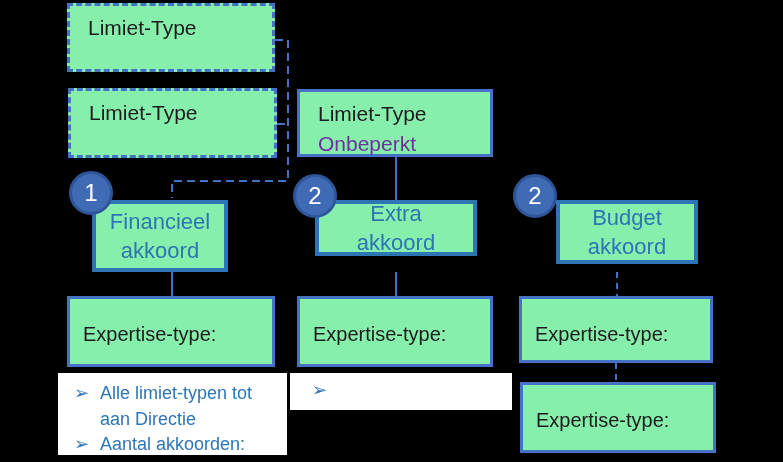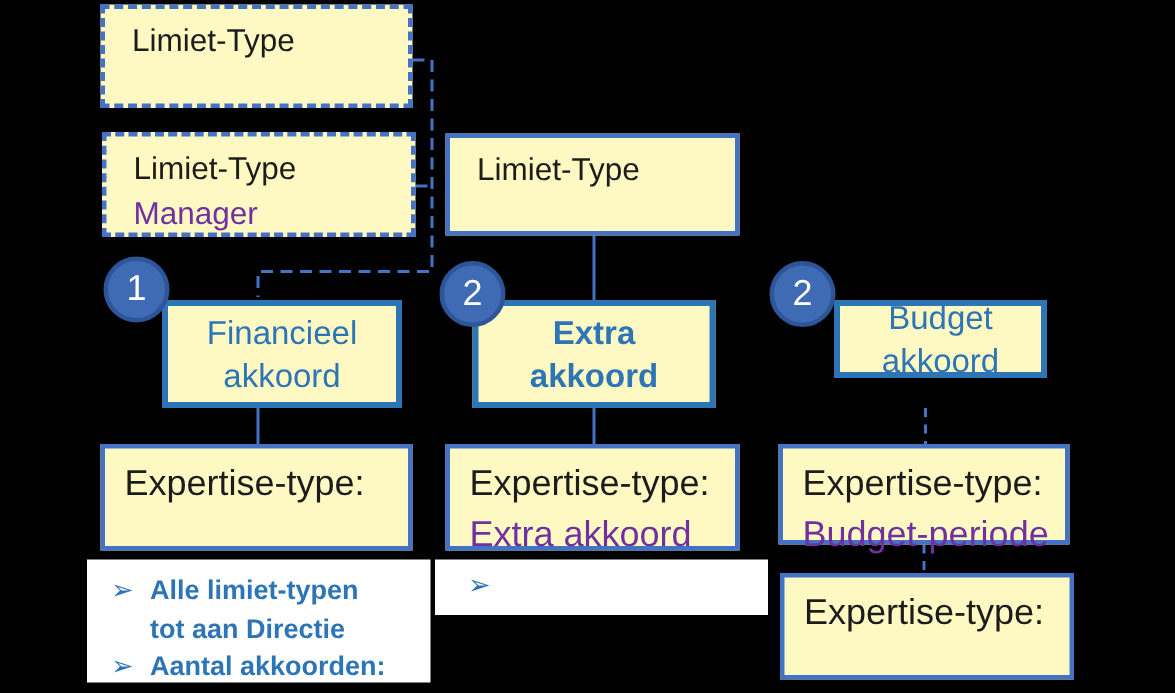"Limiet-Type" .box { background: #fef9c3 -> #86efac }
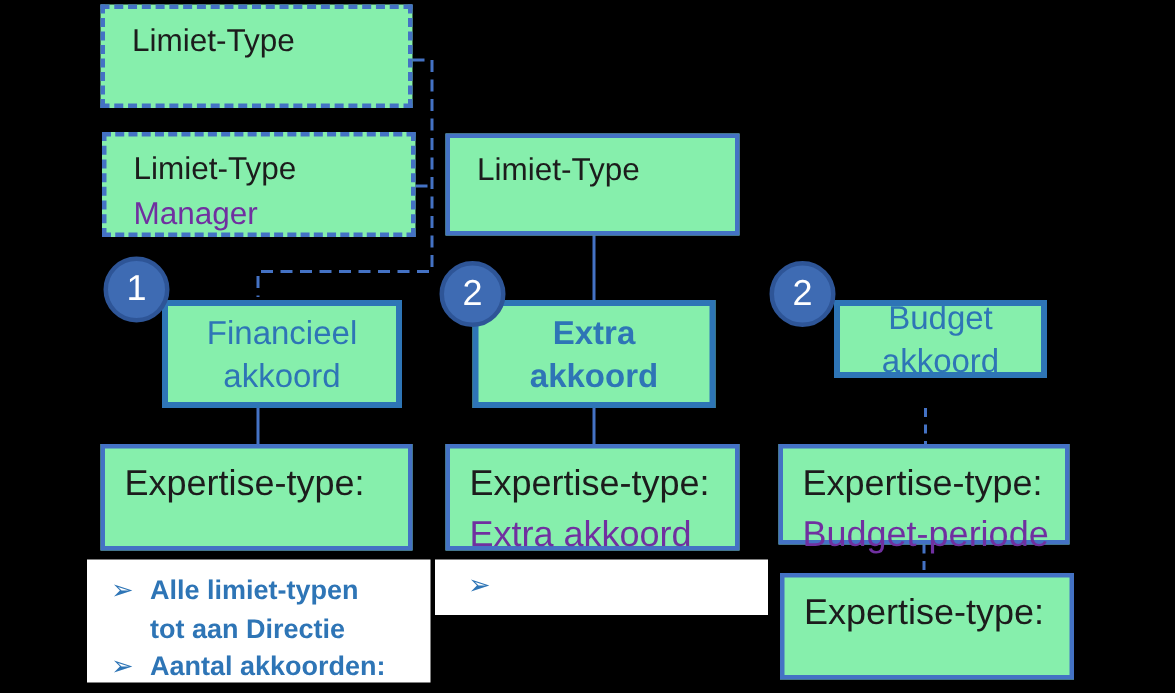"Manager" span.t-purple { html: <span>Manager</span> -> none }
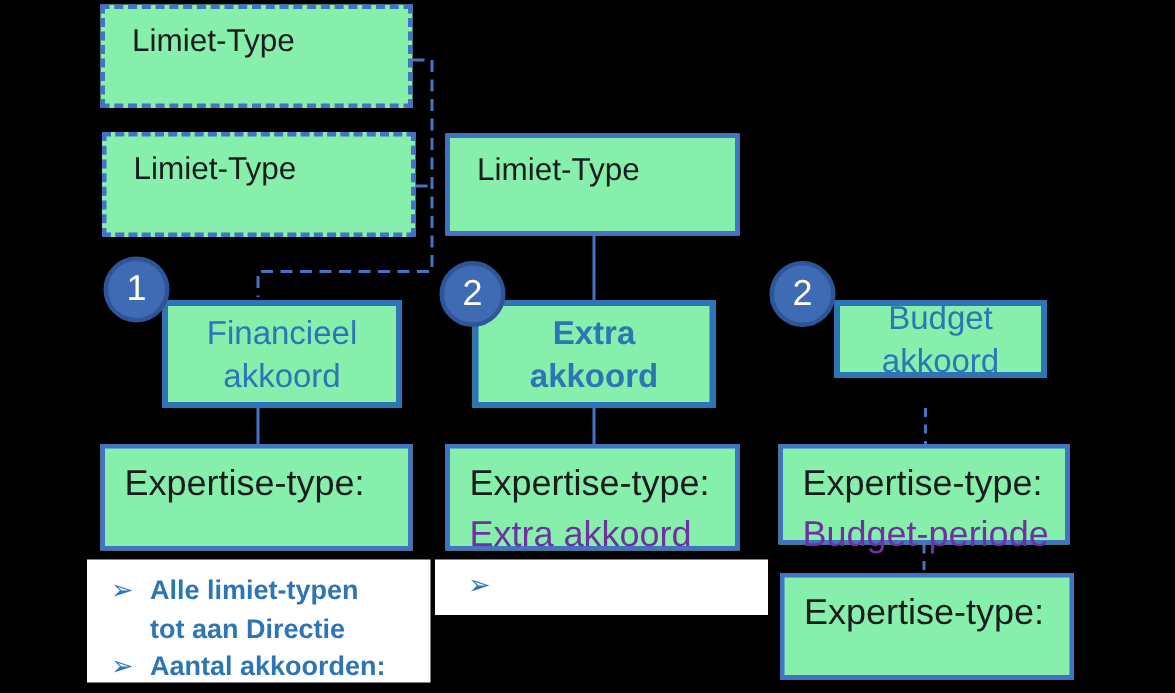"Onbeperkt" span.t-purple { html: none -> <span>Onbeperkt</span> }
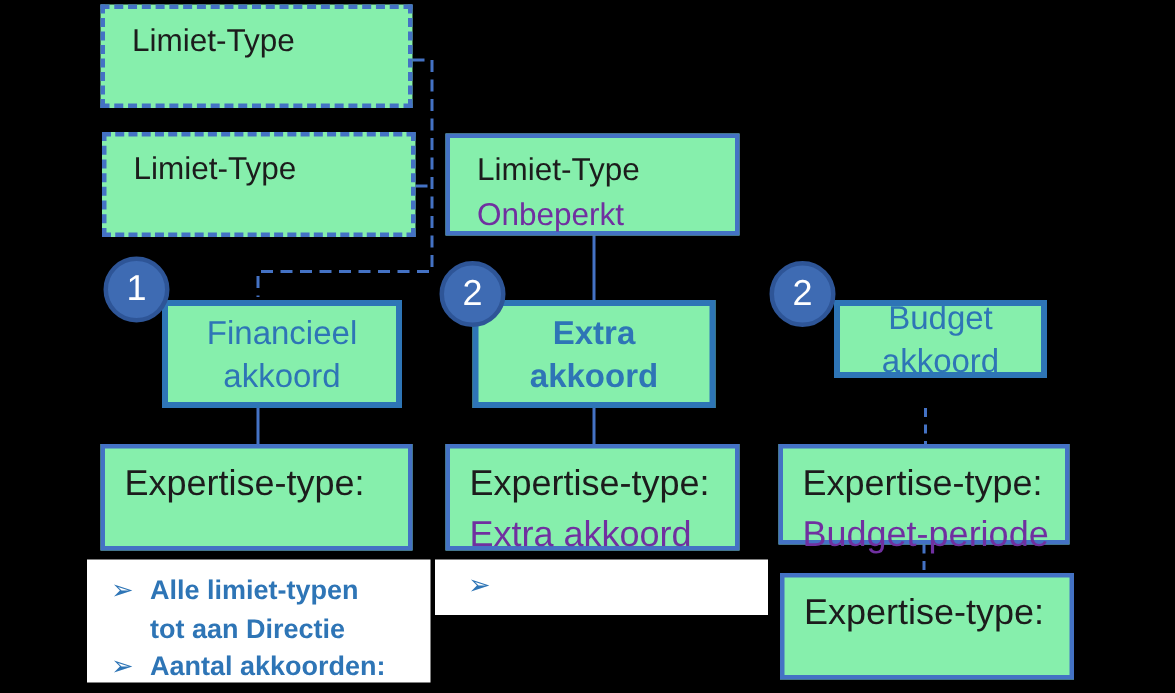"Financieel" div.box { left: 108px -> 92px; width: 160px -> 136px }
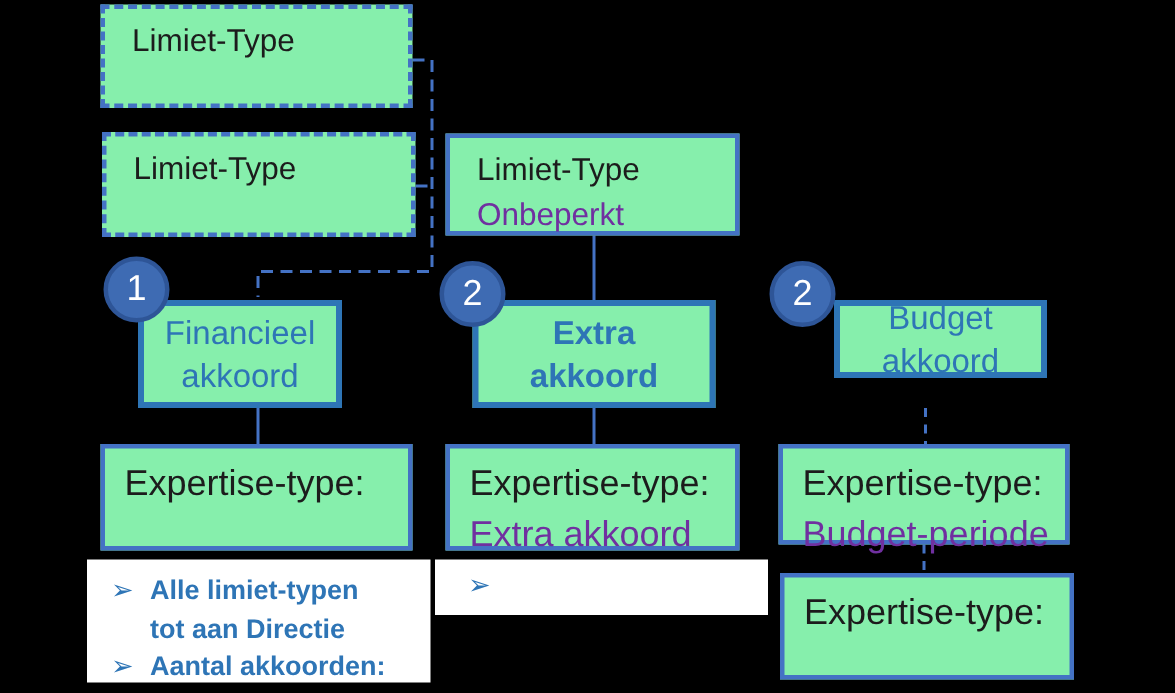"Extra" div.box { font-weight: bold -> none; height: 72px -> 56px }
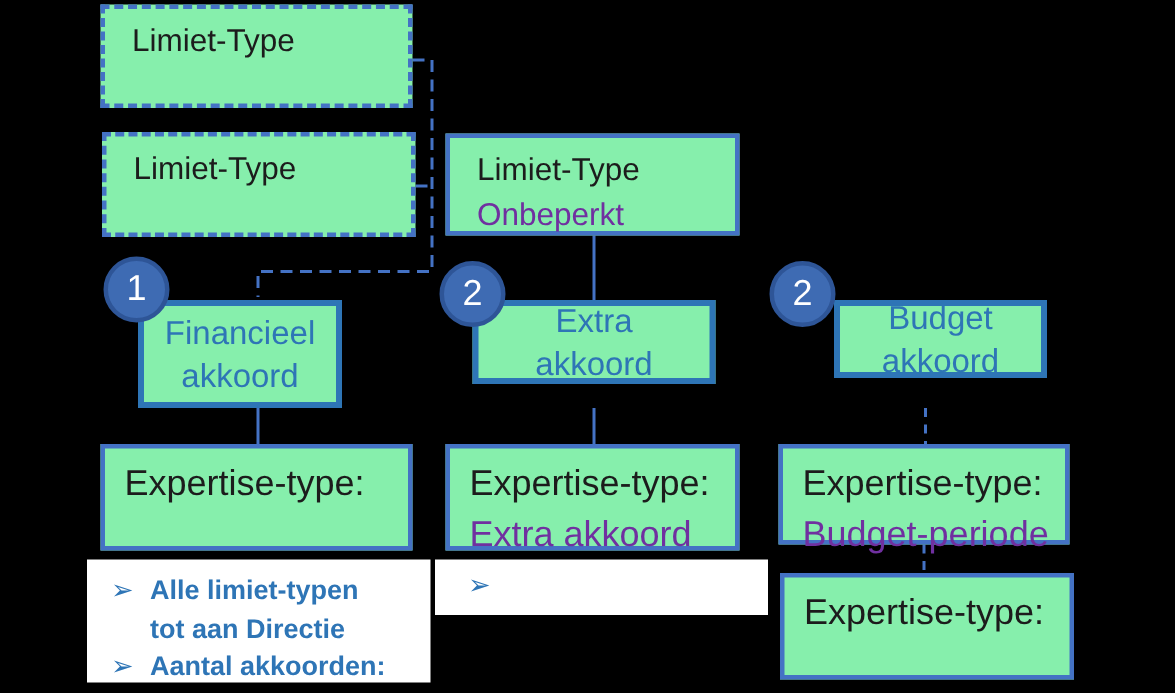"Budget" div.box { height: 52px -> 64px }
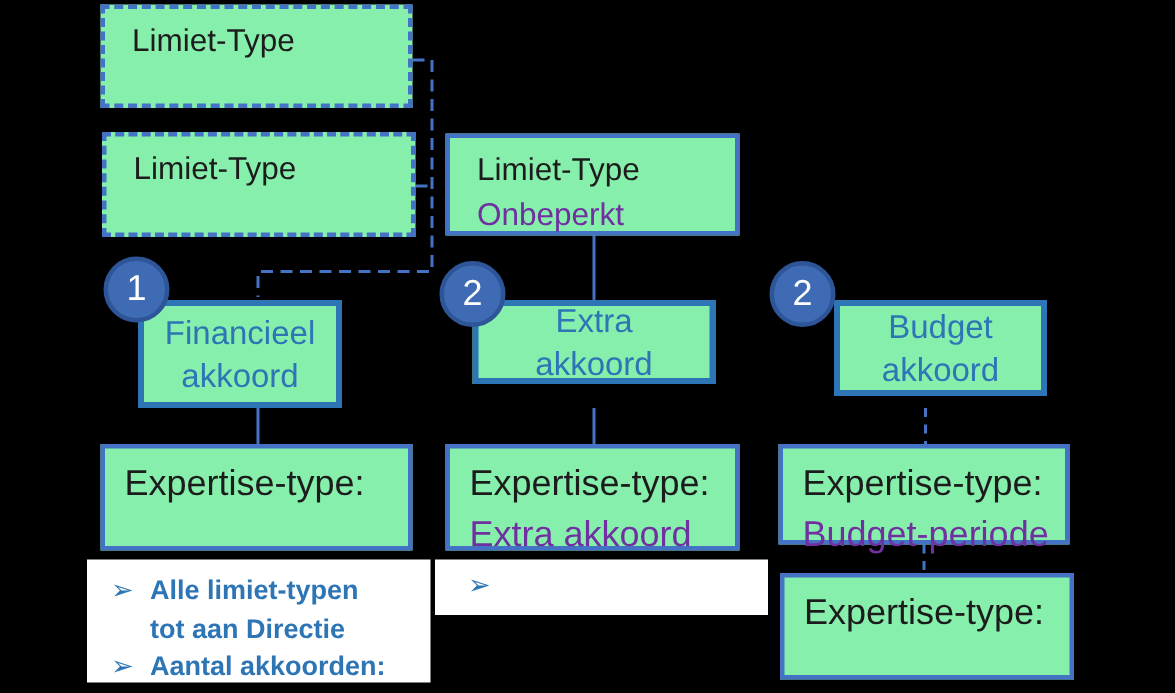"Expertise-type:" .expertise { font-size: 24px -> 20px; padding: 7px 4px 0 13px -> 21px 4px 0 13px }
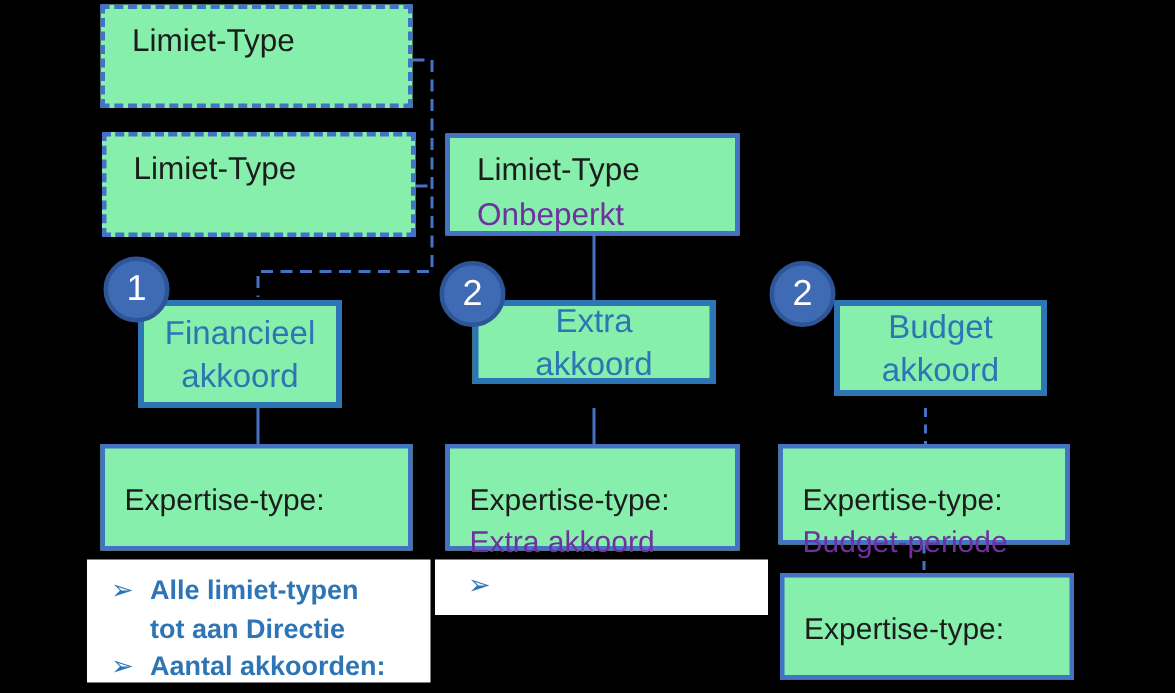"Extra akkoord" span.t-purple { html: <span>Extra akkoord</span> -> none }
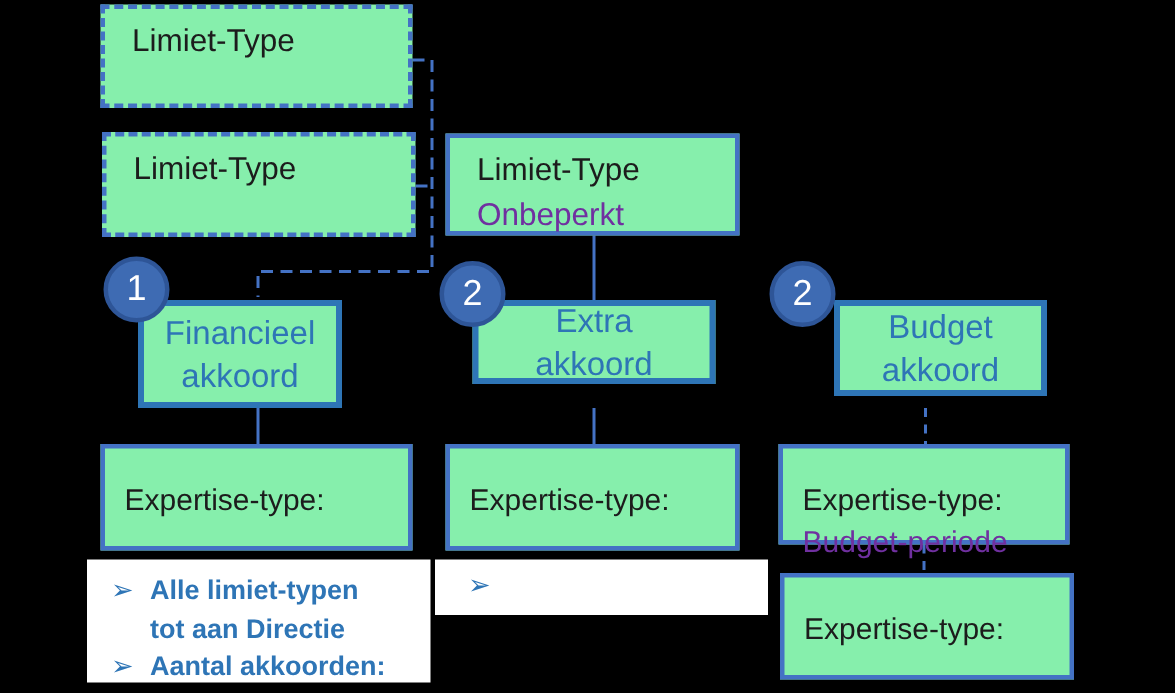"Budget-periode" span.t-purple { html: <span>Budget-periode</span> -> none }
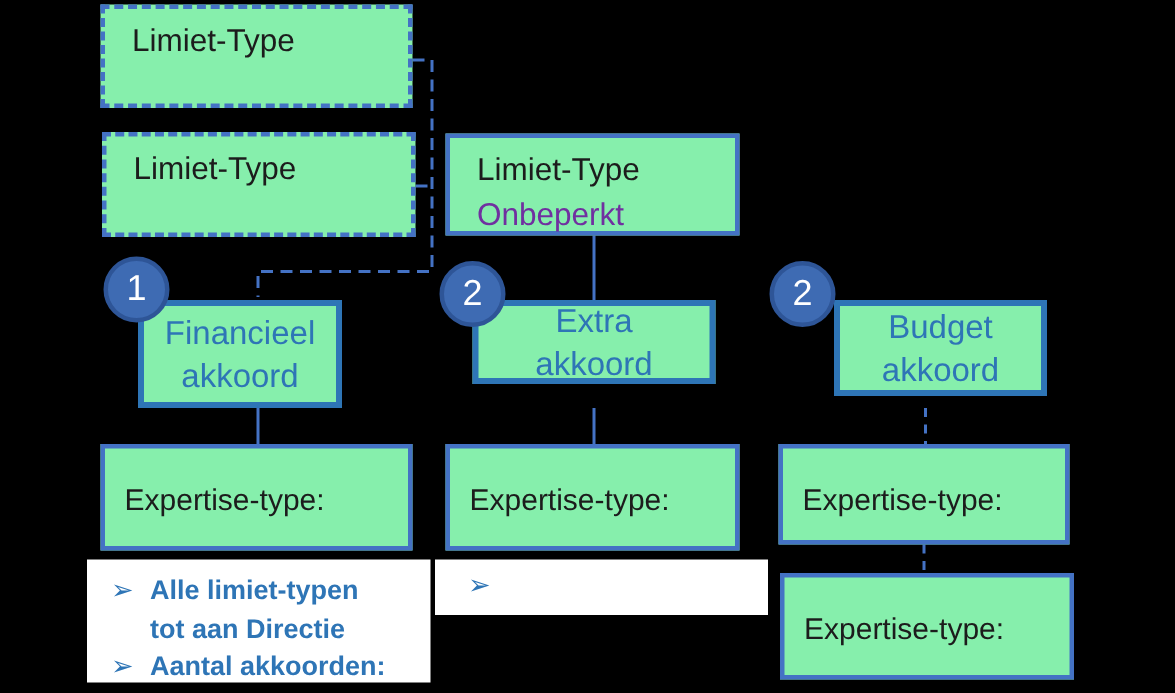"Alle limiet-typen tot aan Directie" .note .txt { font-weight: bold -> none }
